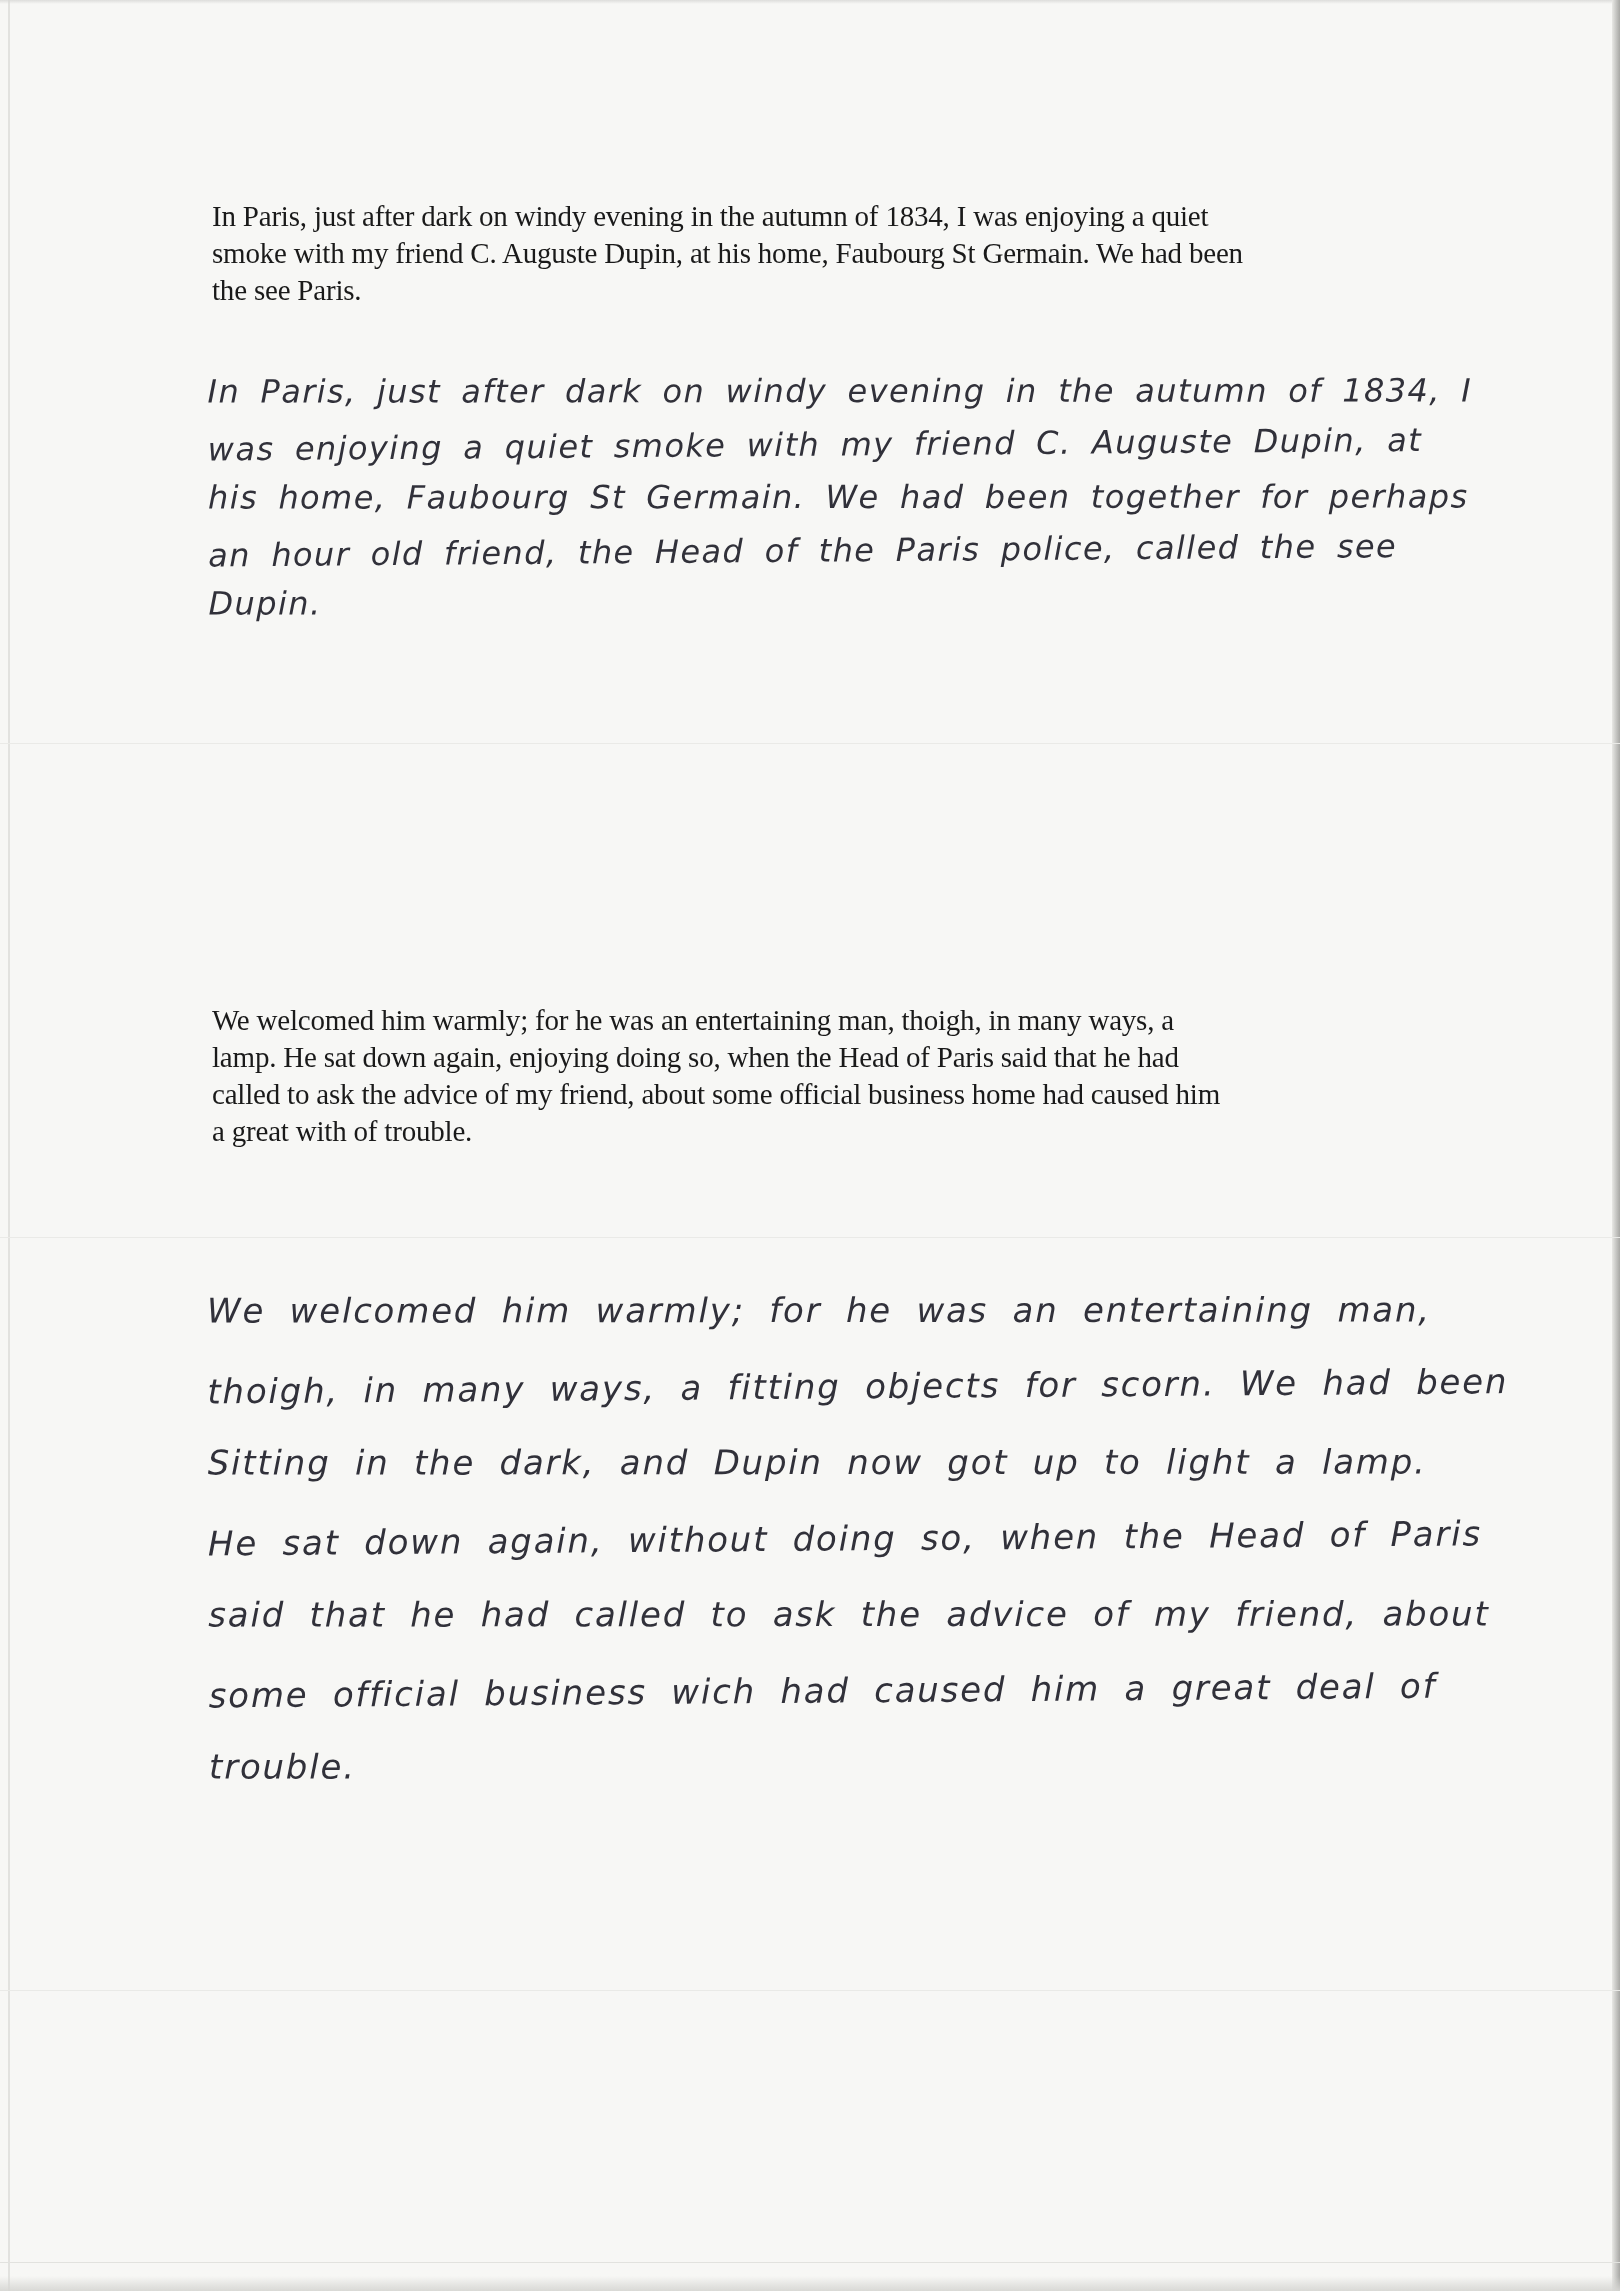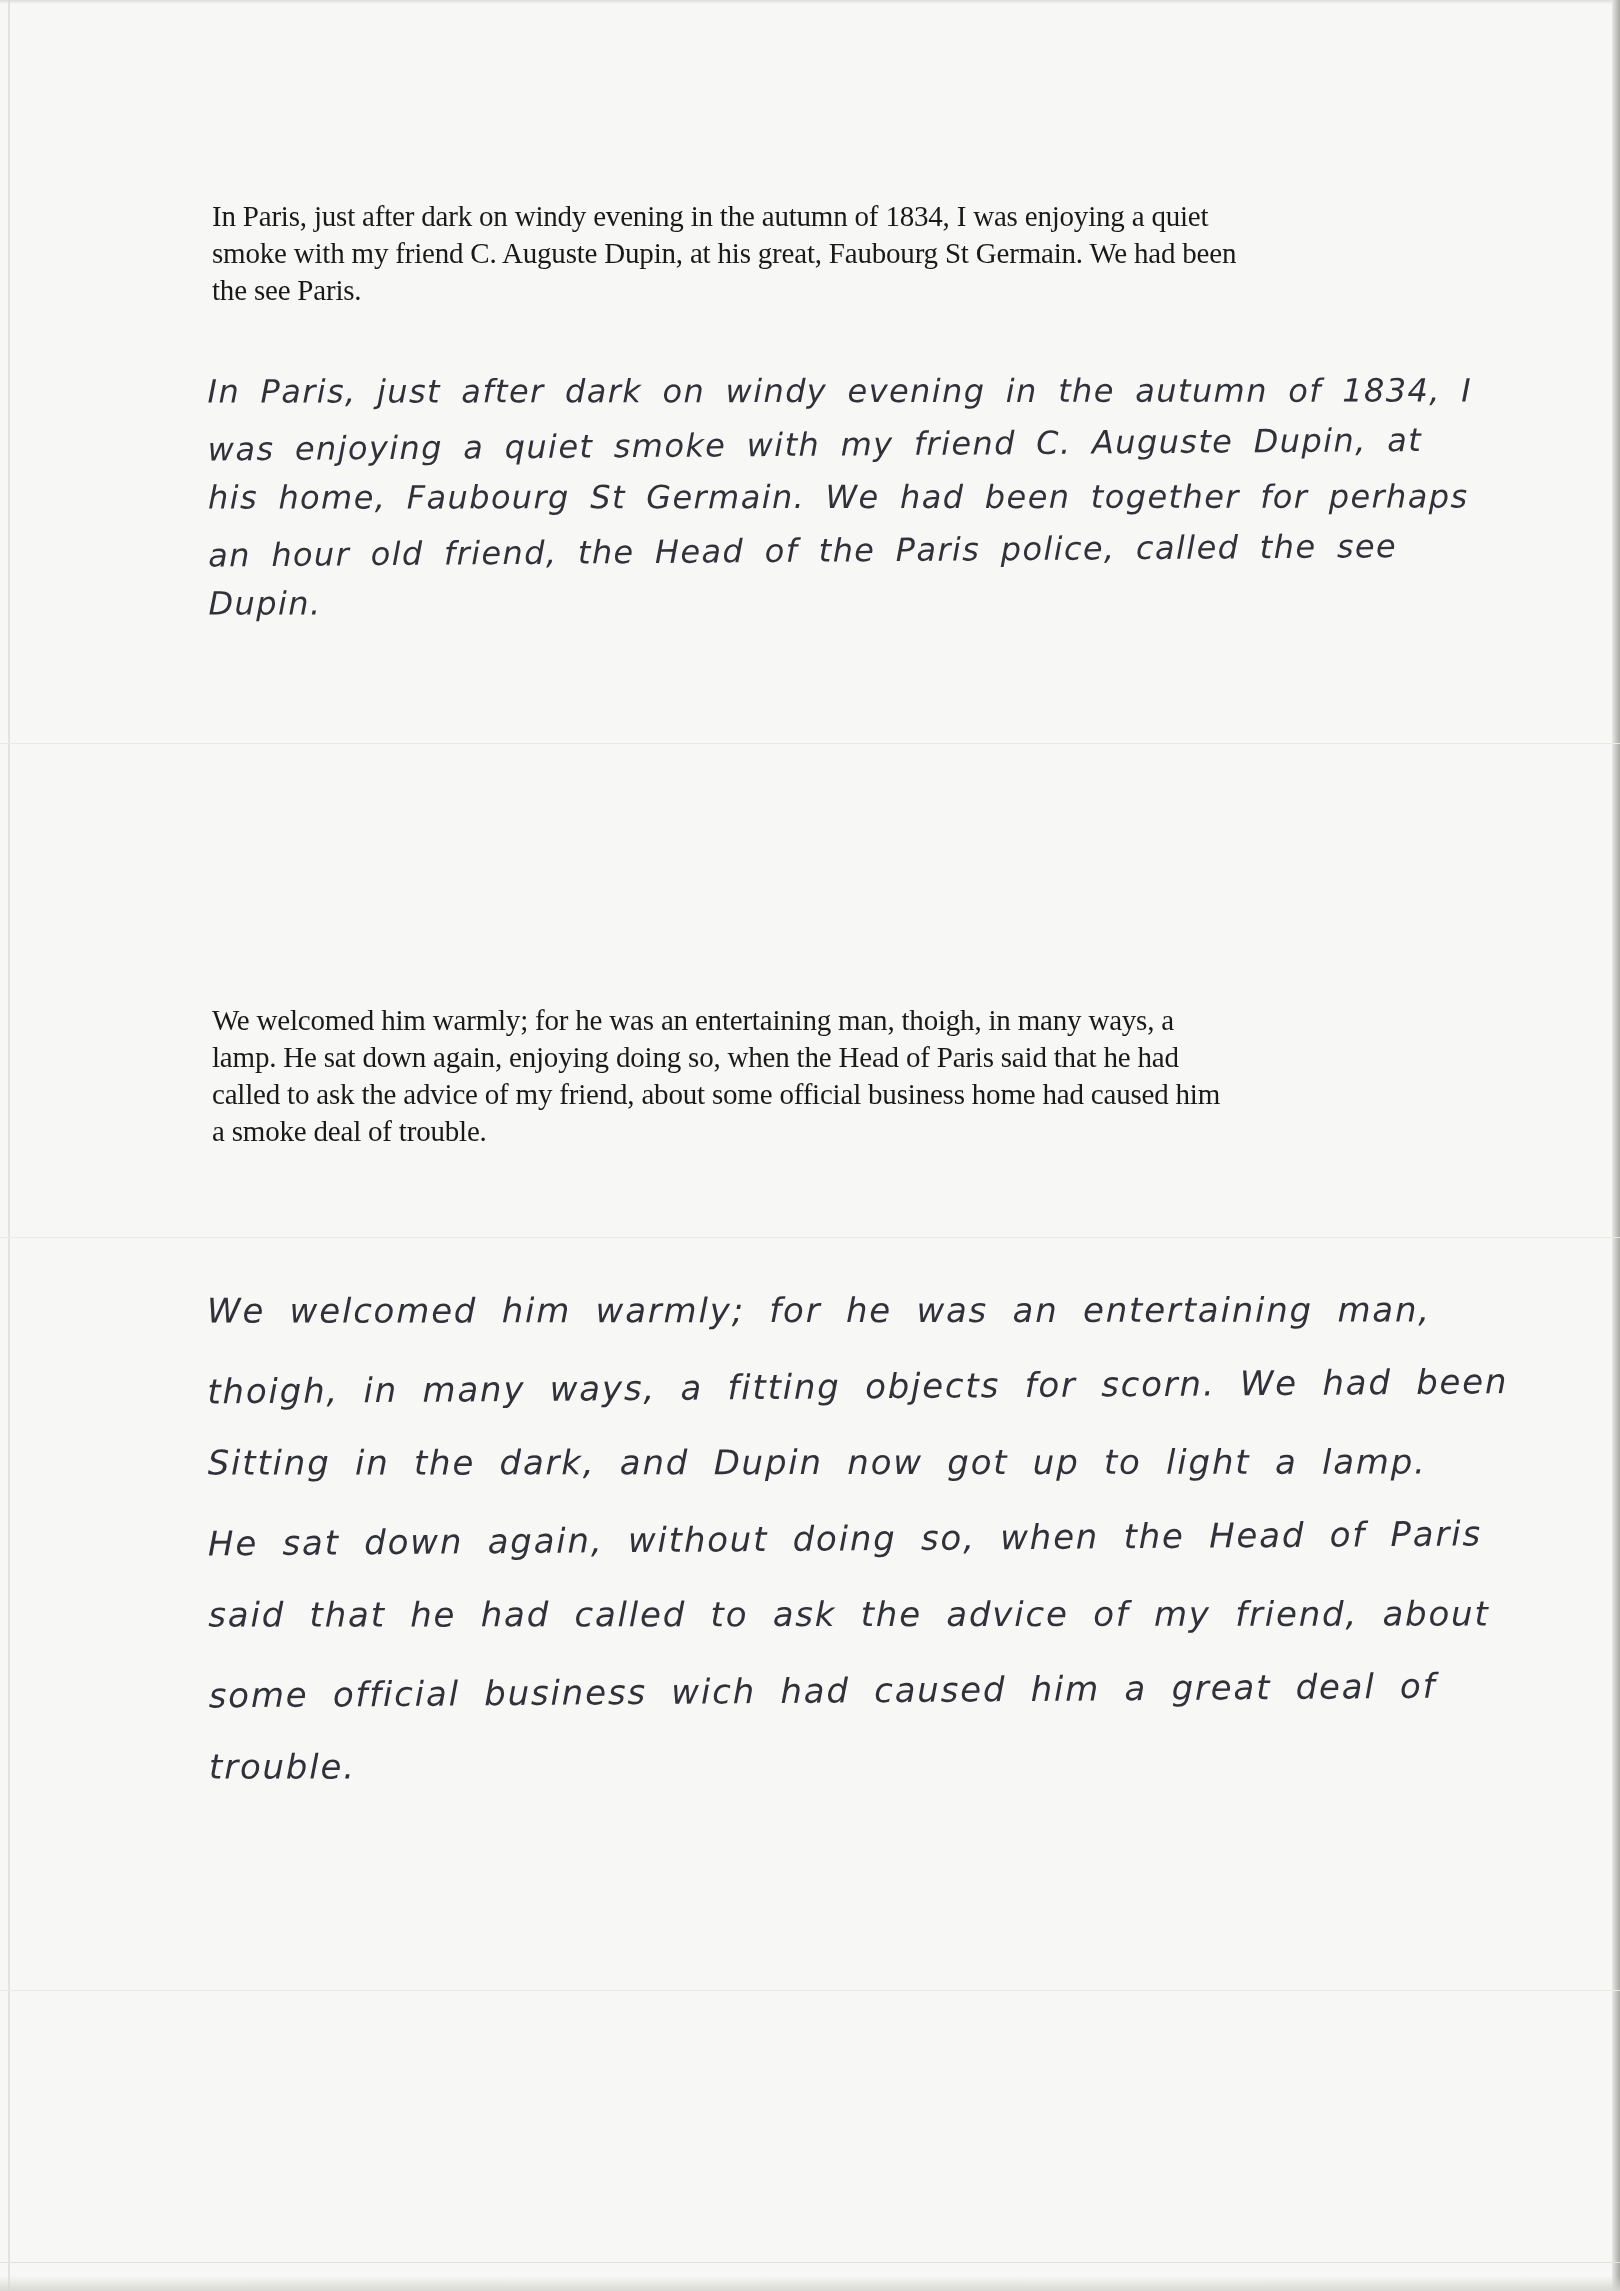"smoke with my friend C." div.line { text: great -> home }
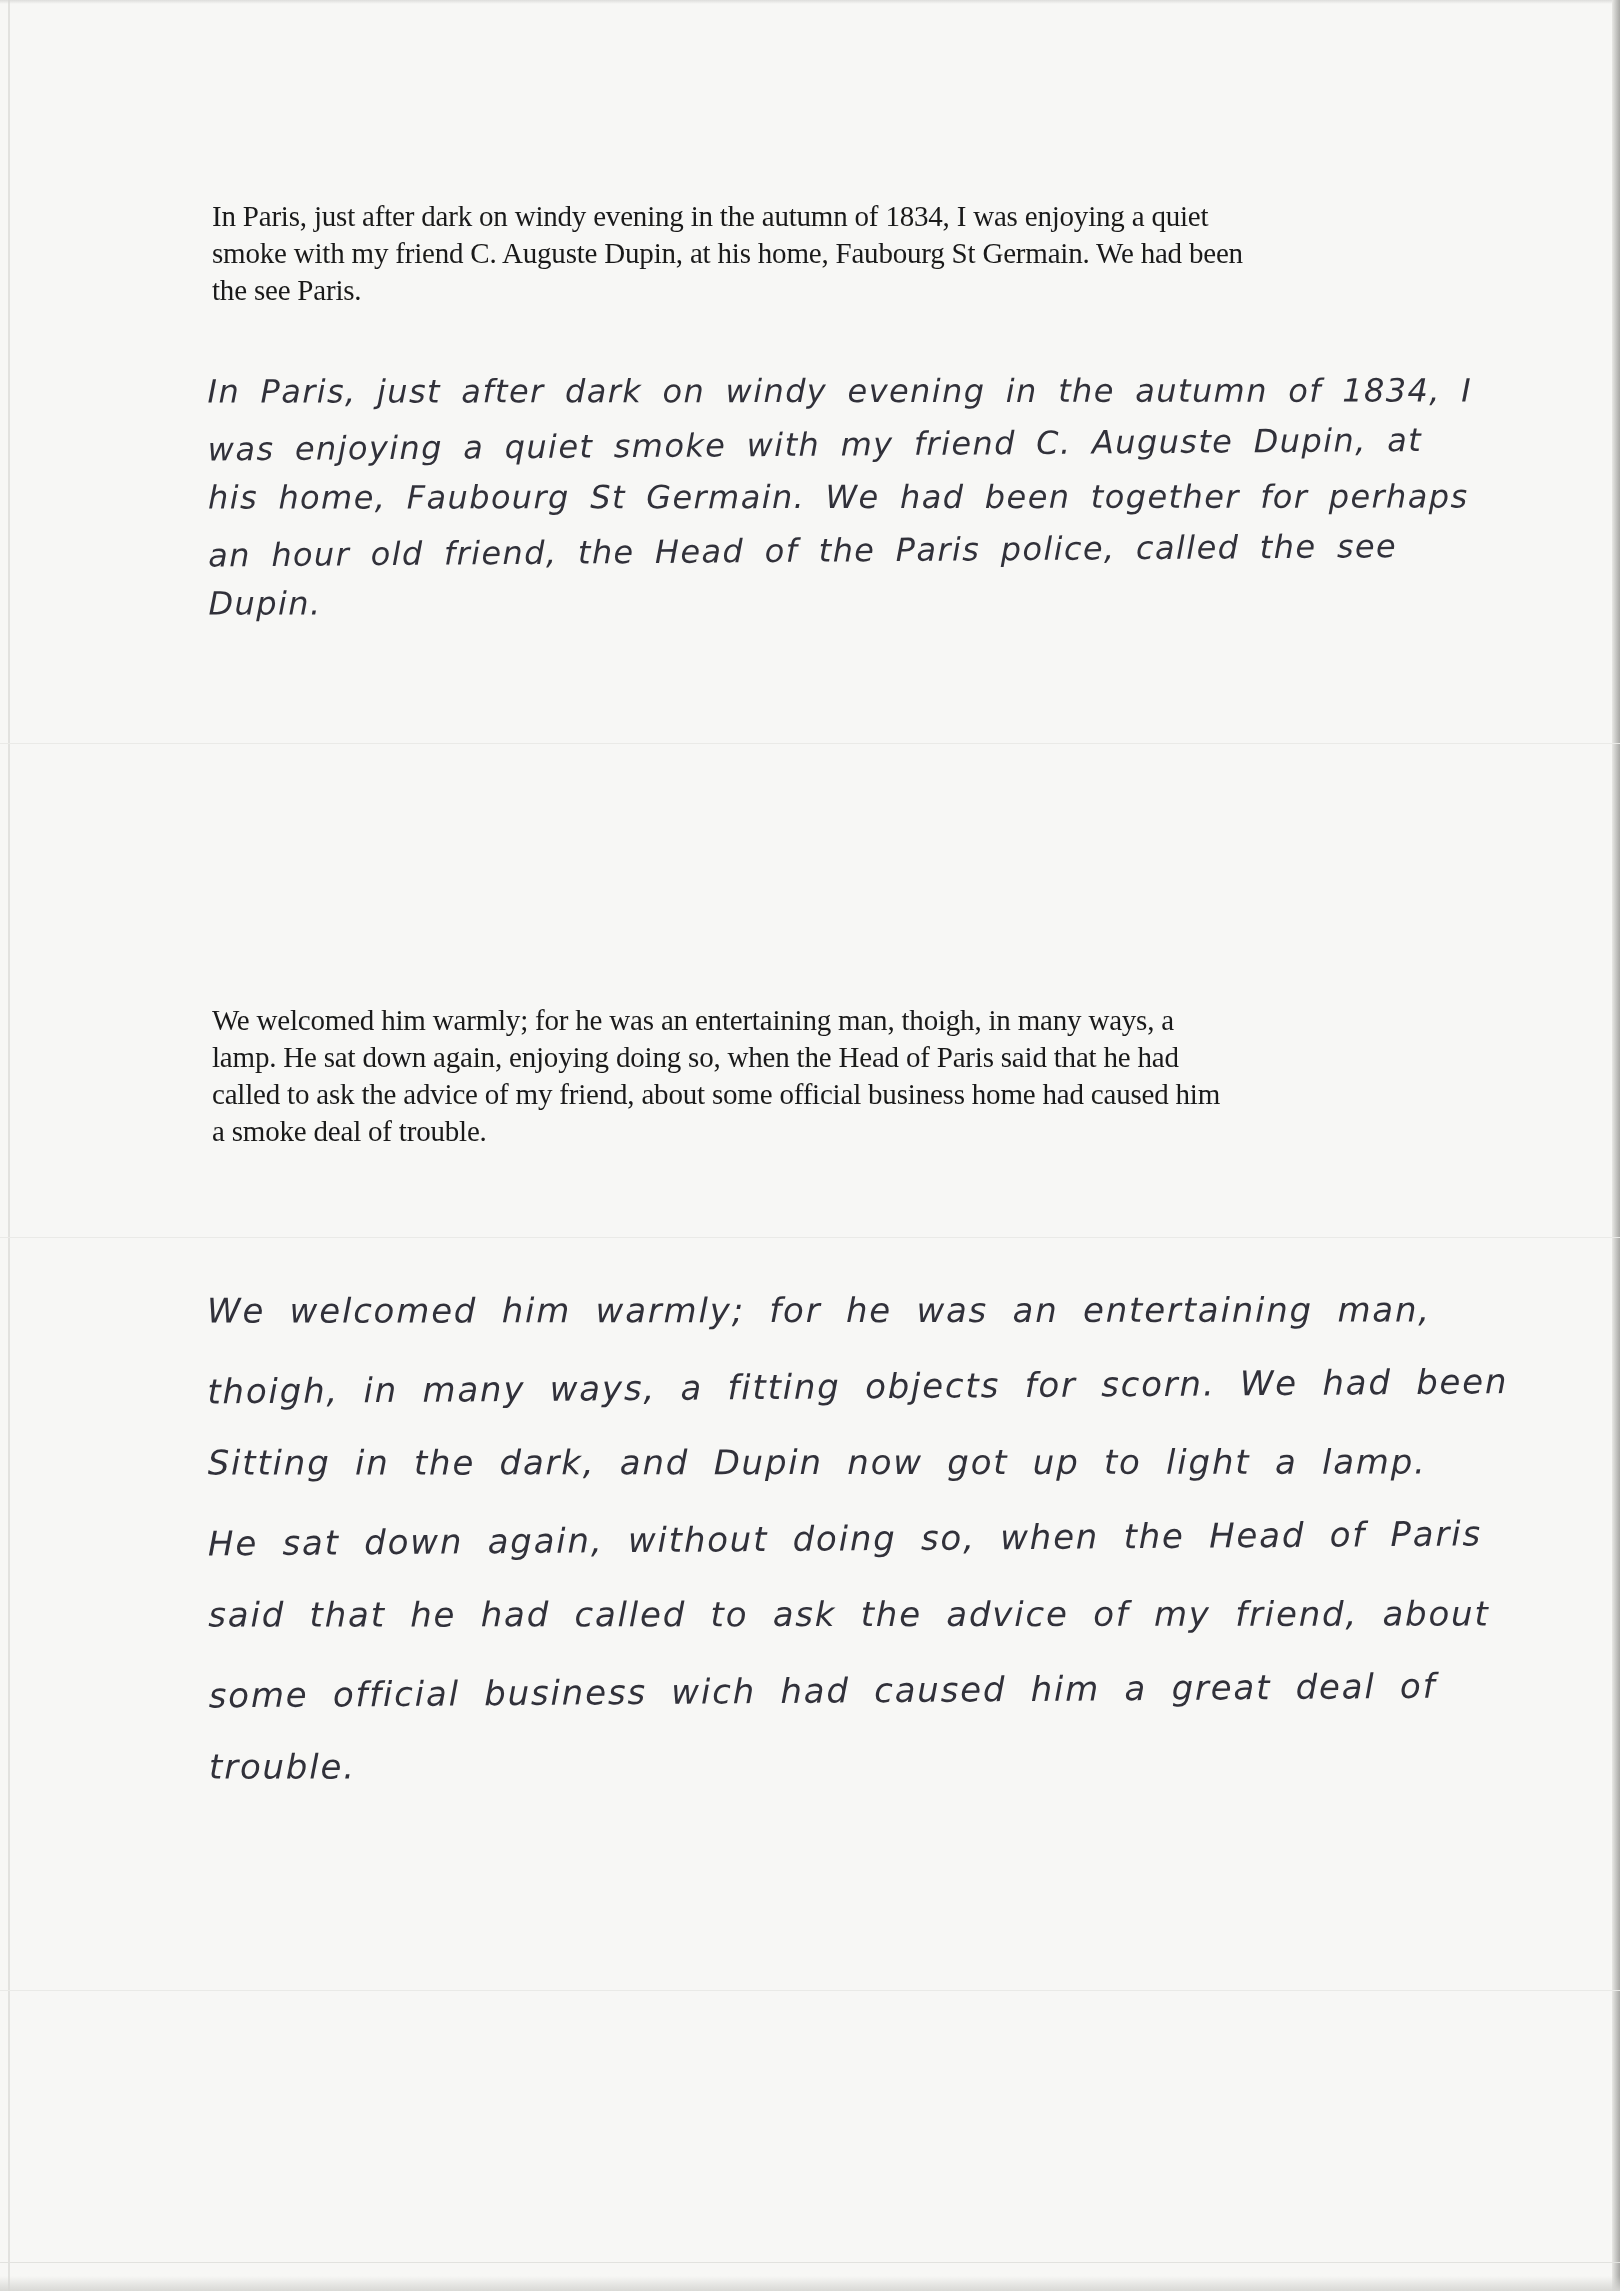"a smoke deal of trouble." div.line { text: smoke deal -> great with }
